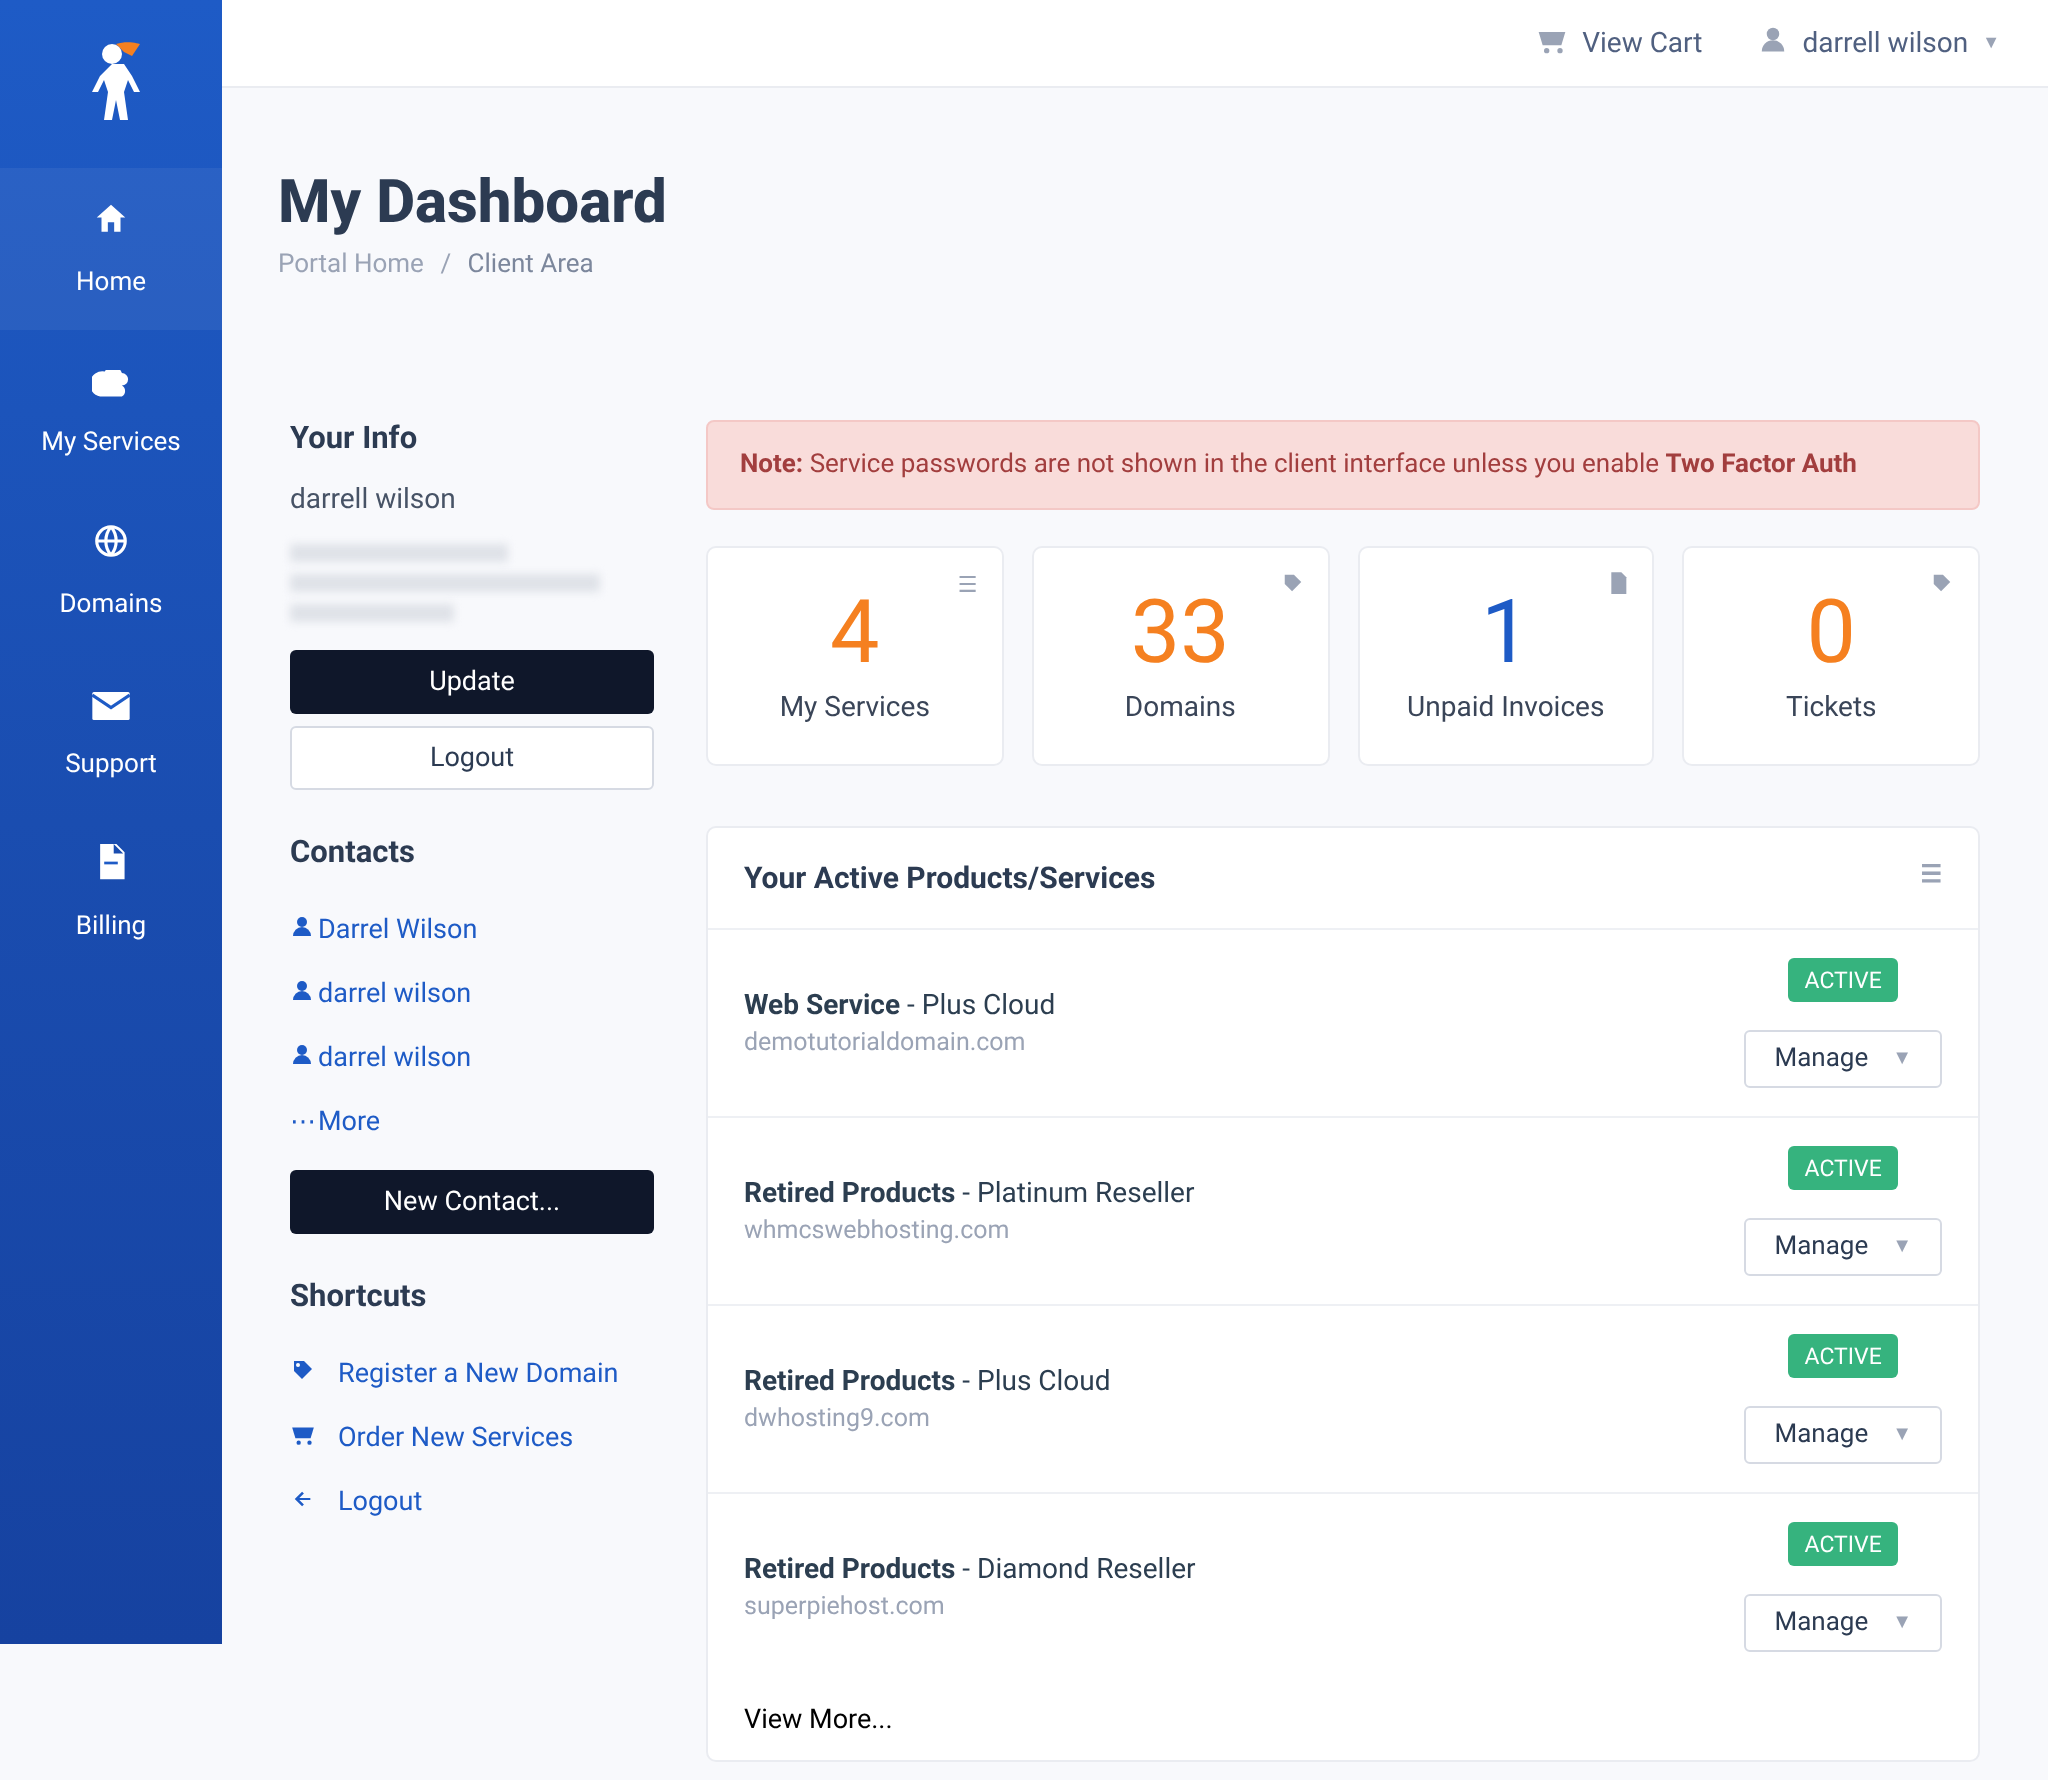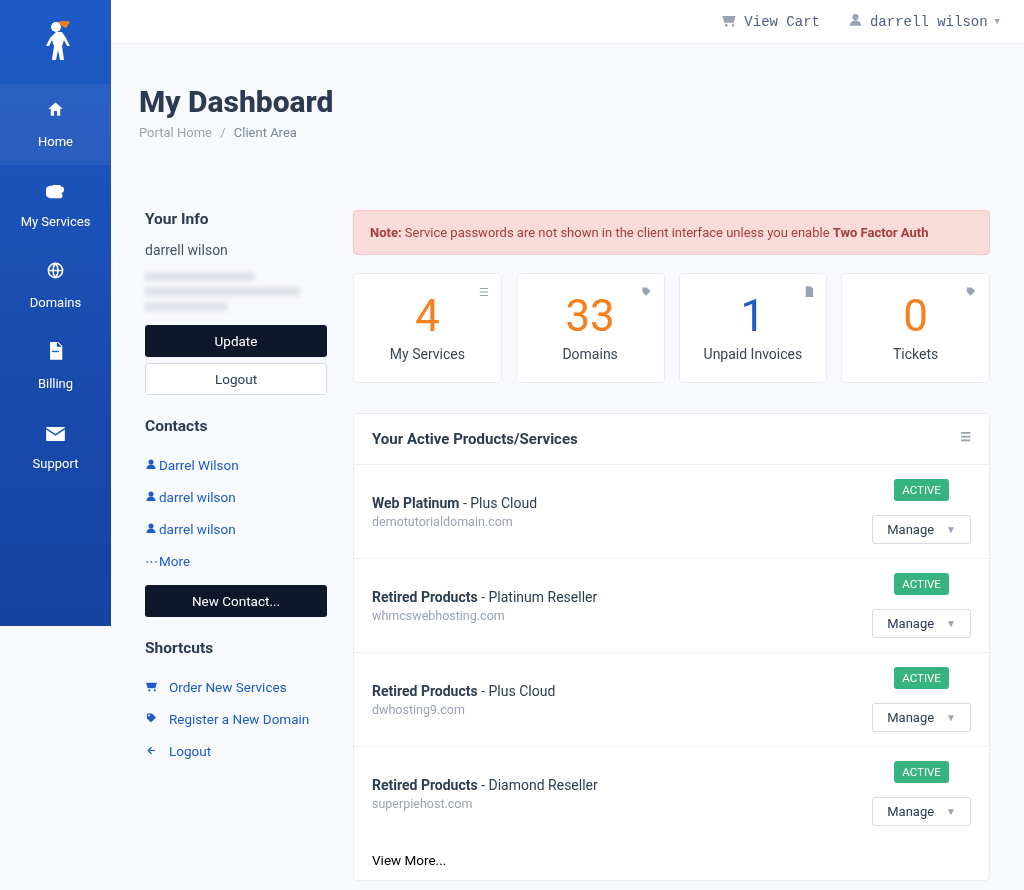"View Cart" .topbar { font-family: Liberation Mono, monospace -> none }
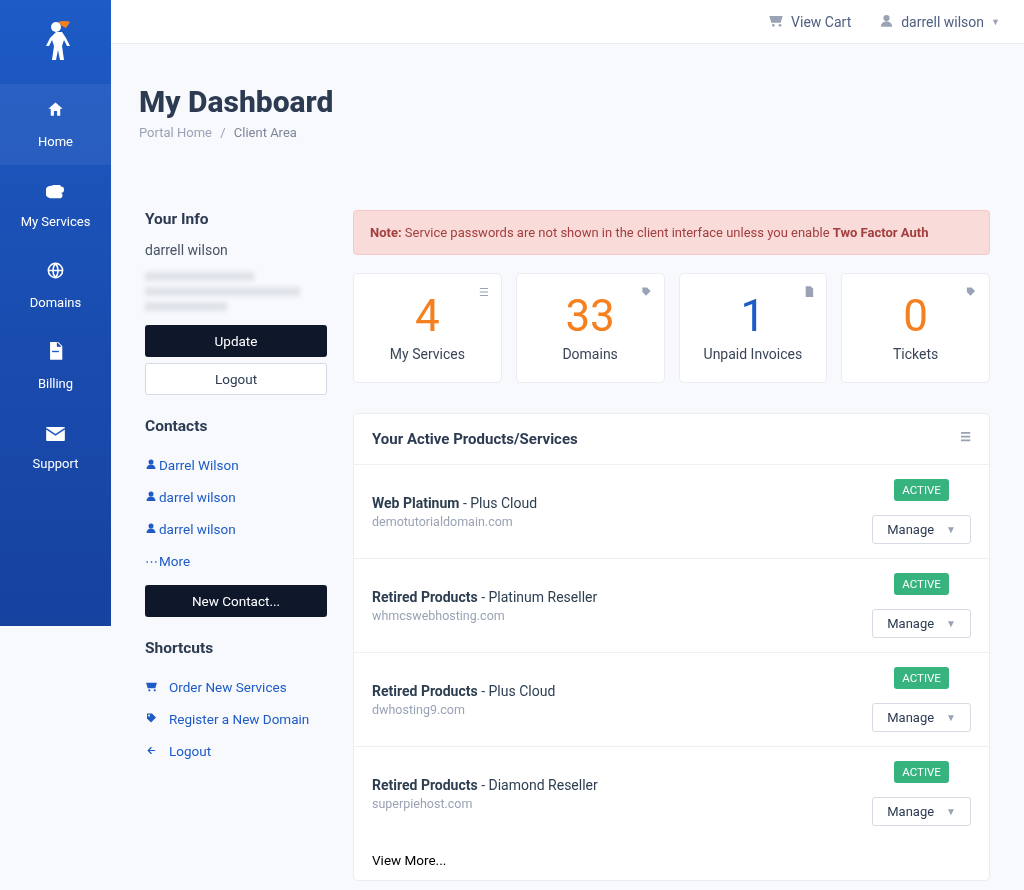"Home" .sidebar { height: 626px -> 822px }
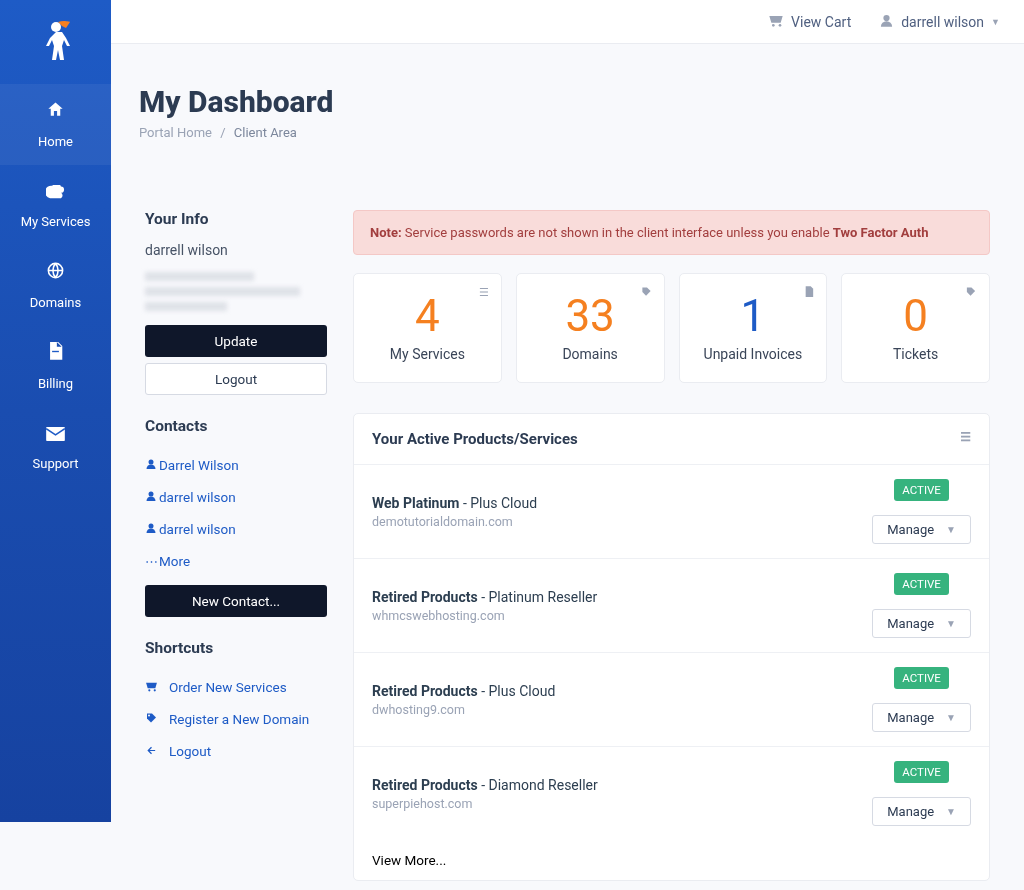"Billing" div.nav-item { order: before "Support" -> after "Support" }
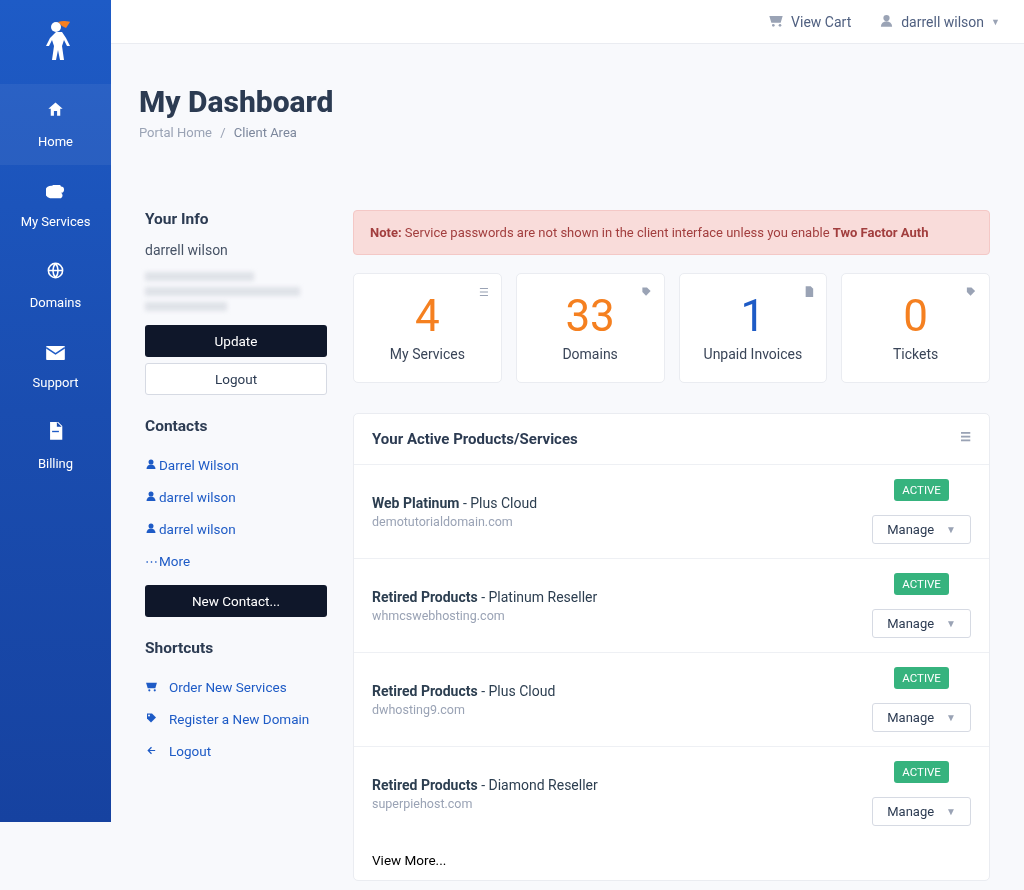"Web Platinum" b { text: Platinum -> Service }
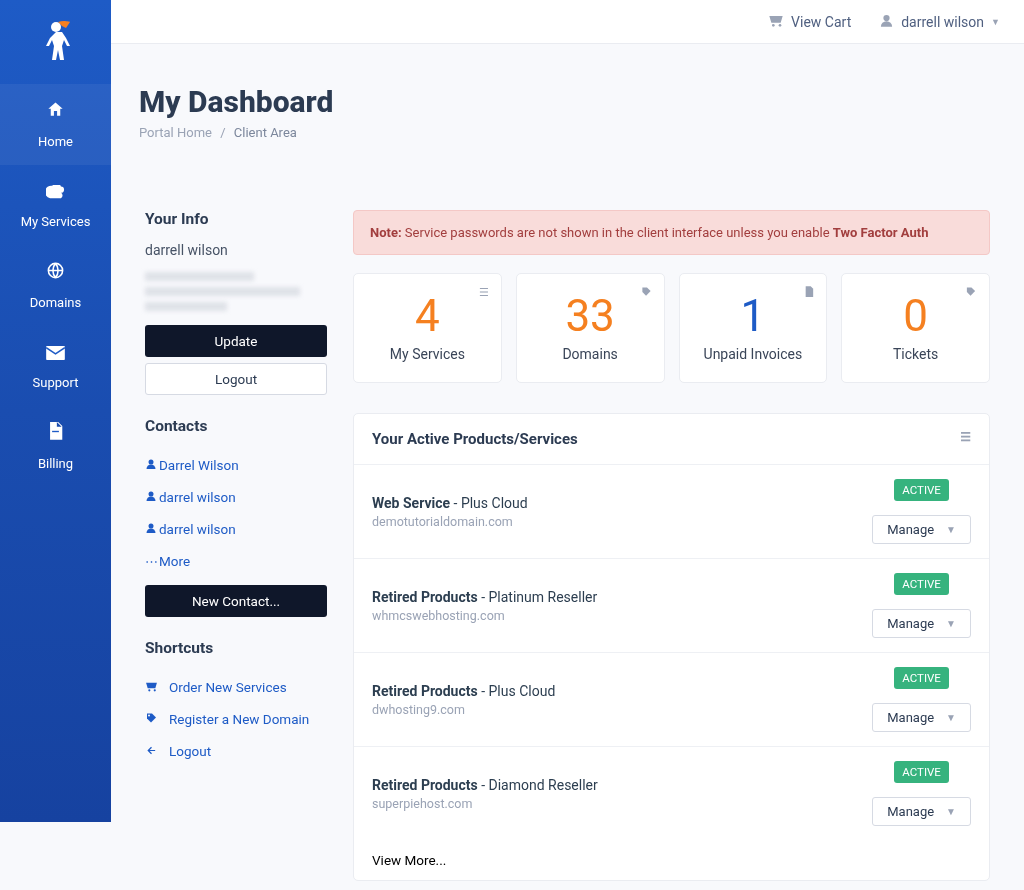"Order New Services" div.shortcut-item { order: before "Register a New Domain" -> after "Register a New Domain" }
